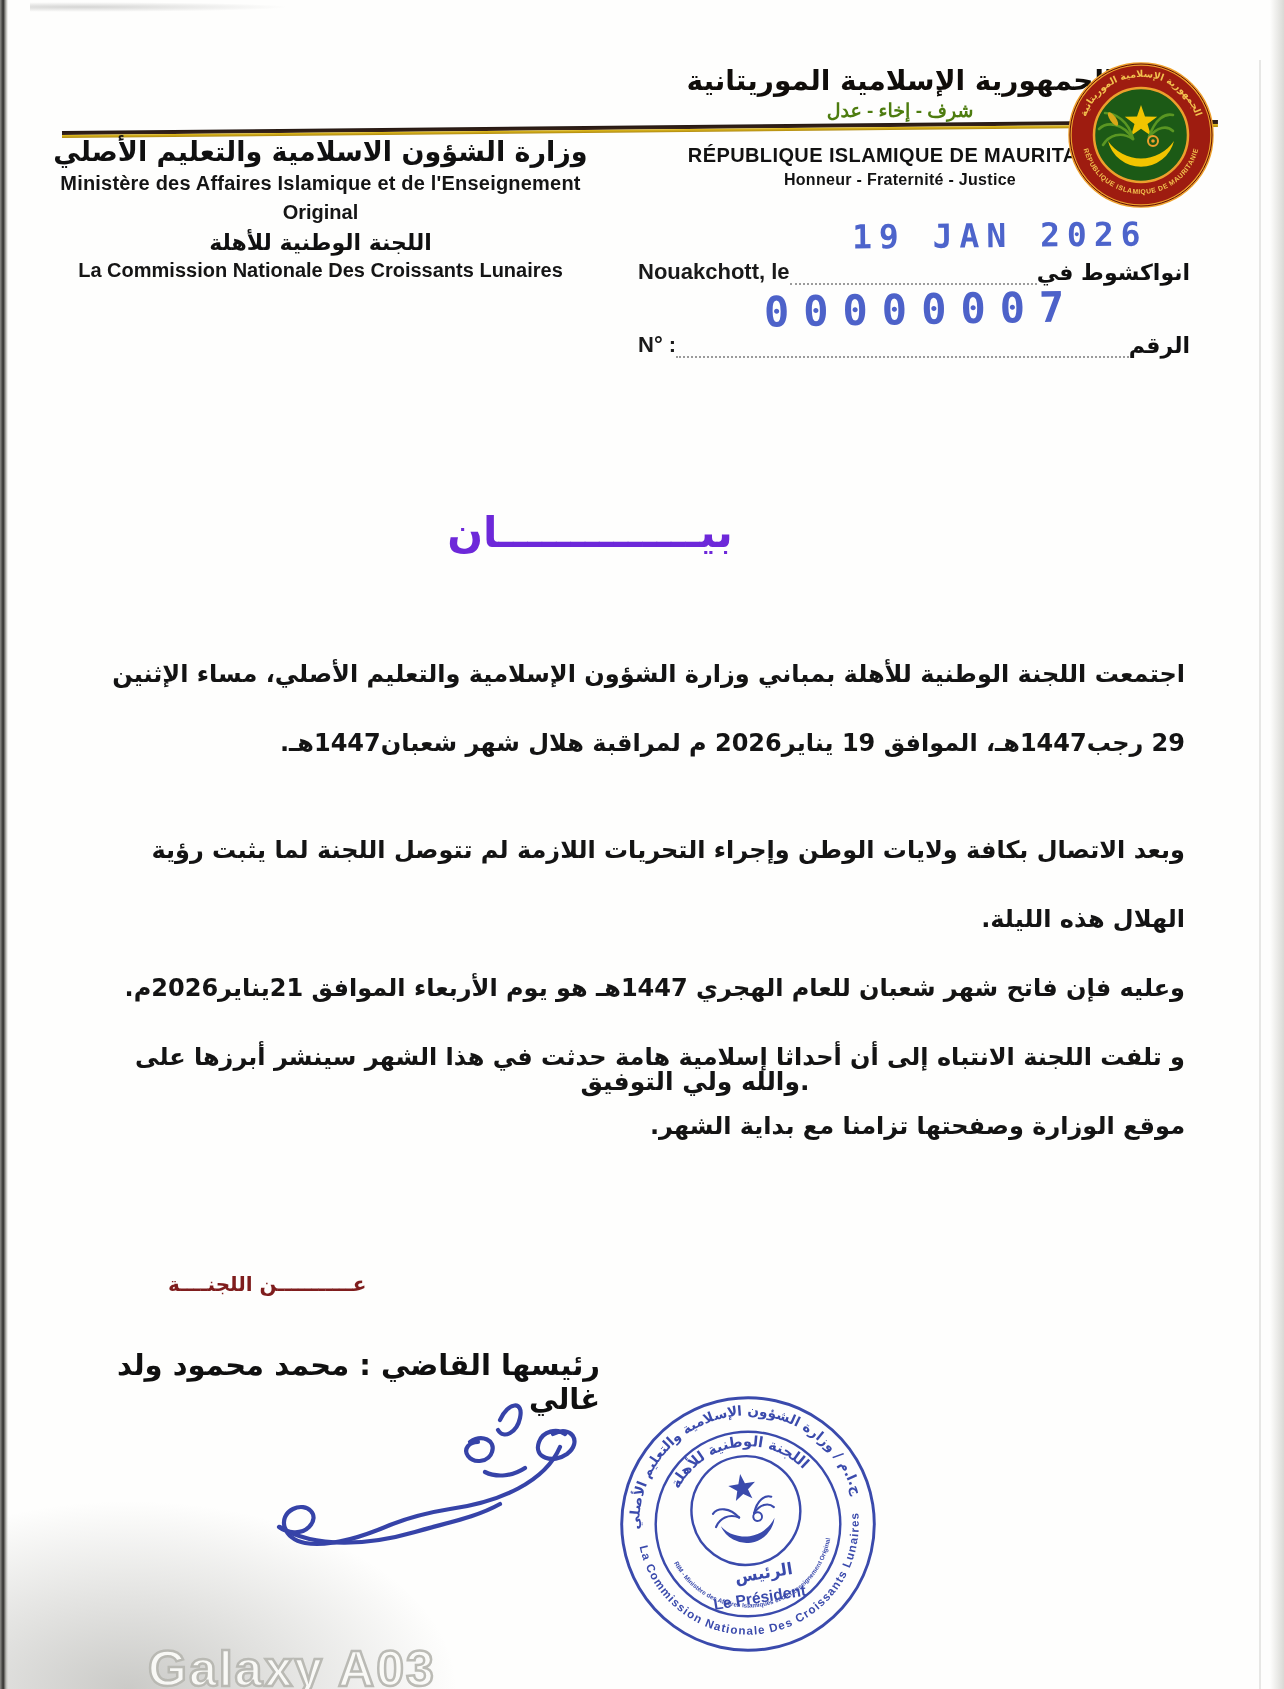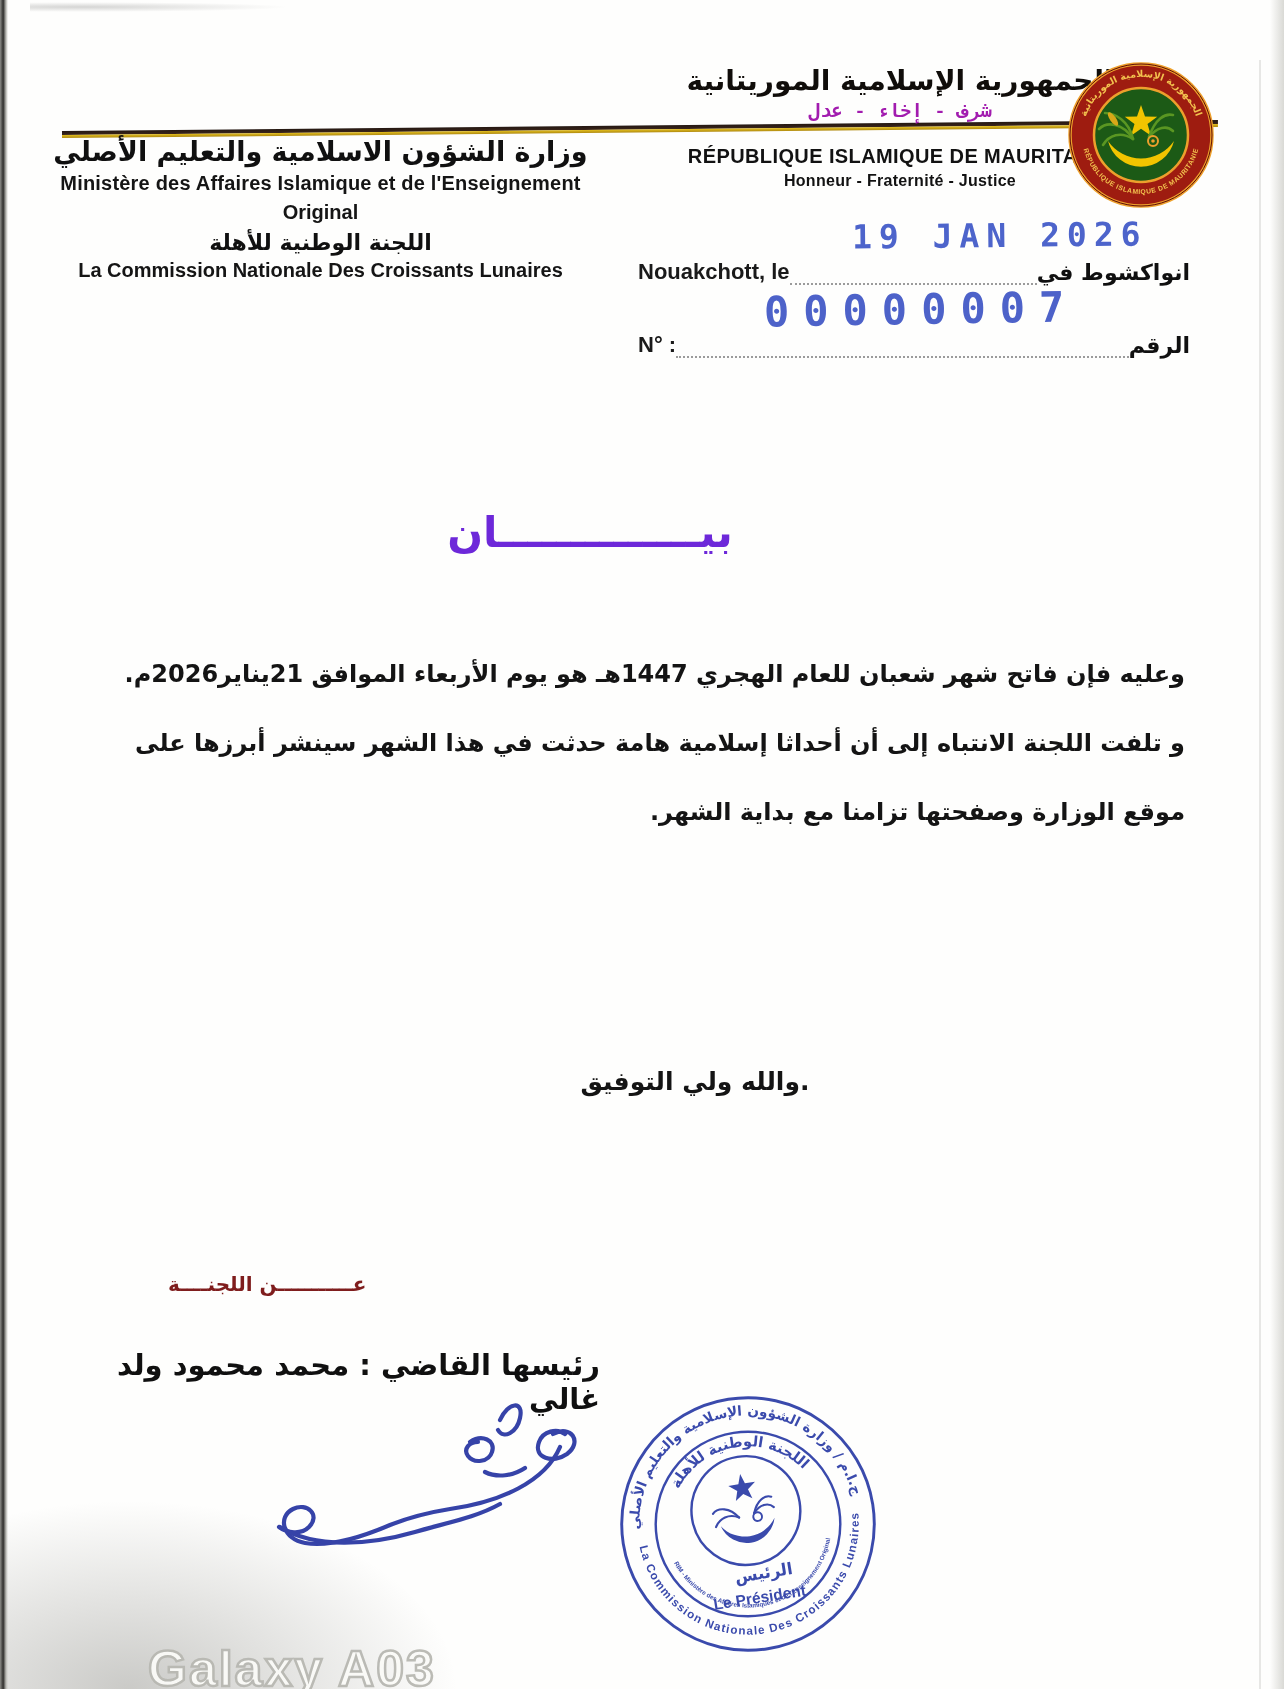"شرف - إخاء - عدل" .hdr-right .ar-motto { color: #a21caf -> #4d7c0f; font-family: Liberation Mono, monospace -> Liberation Sans, sans-serif }
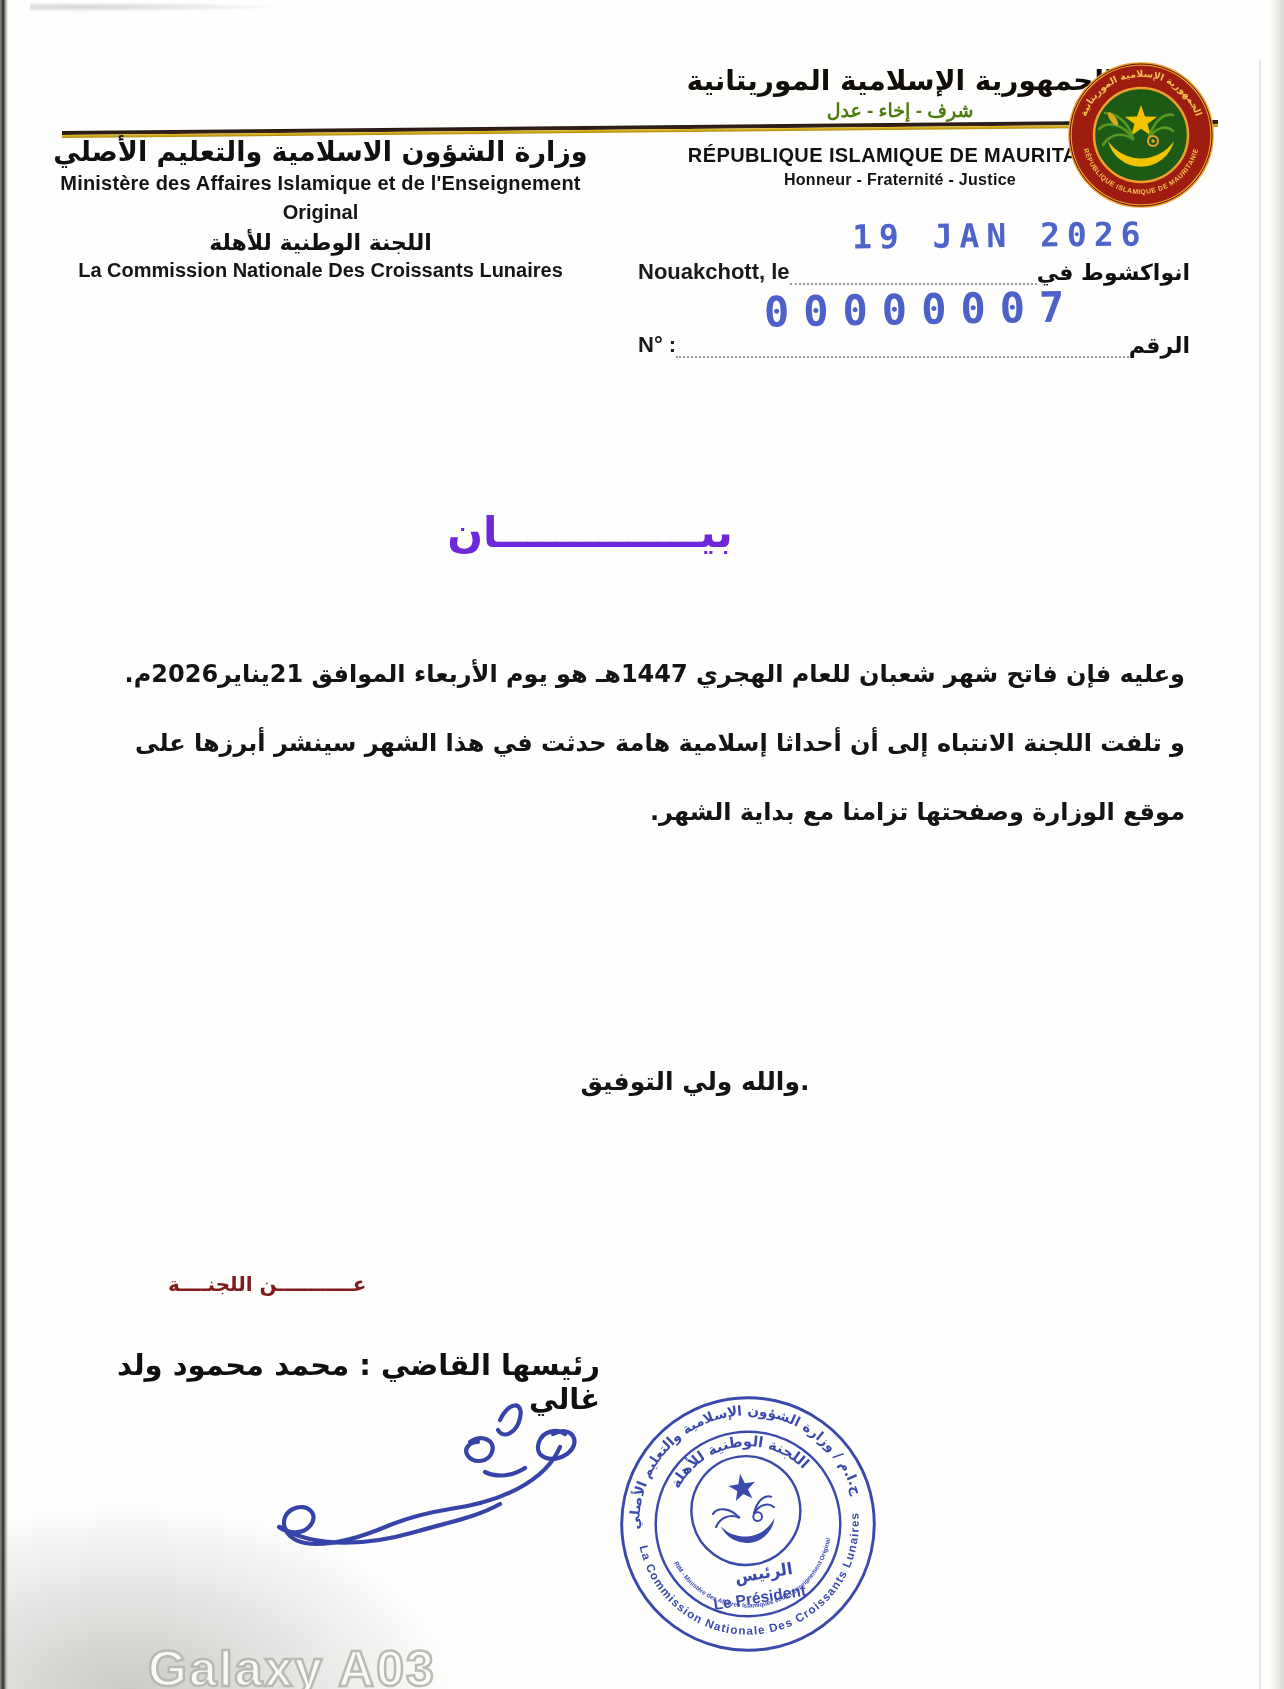"اجتمعت اللجنة الوطنية للأهلة بمباني" p.first { html: none -> <p>اجتمعت اللجنة الوطنية للأهلة بمباني وزارة الشؤون الإسلامية والتعليم الأصلي، مساء الإثنين 29 رجب1447هـ، الموافق 19 يناير2026 م لمراقبة هلال شهر شعبان1447هـ.</p> }
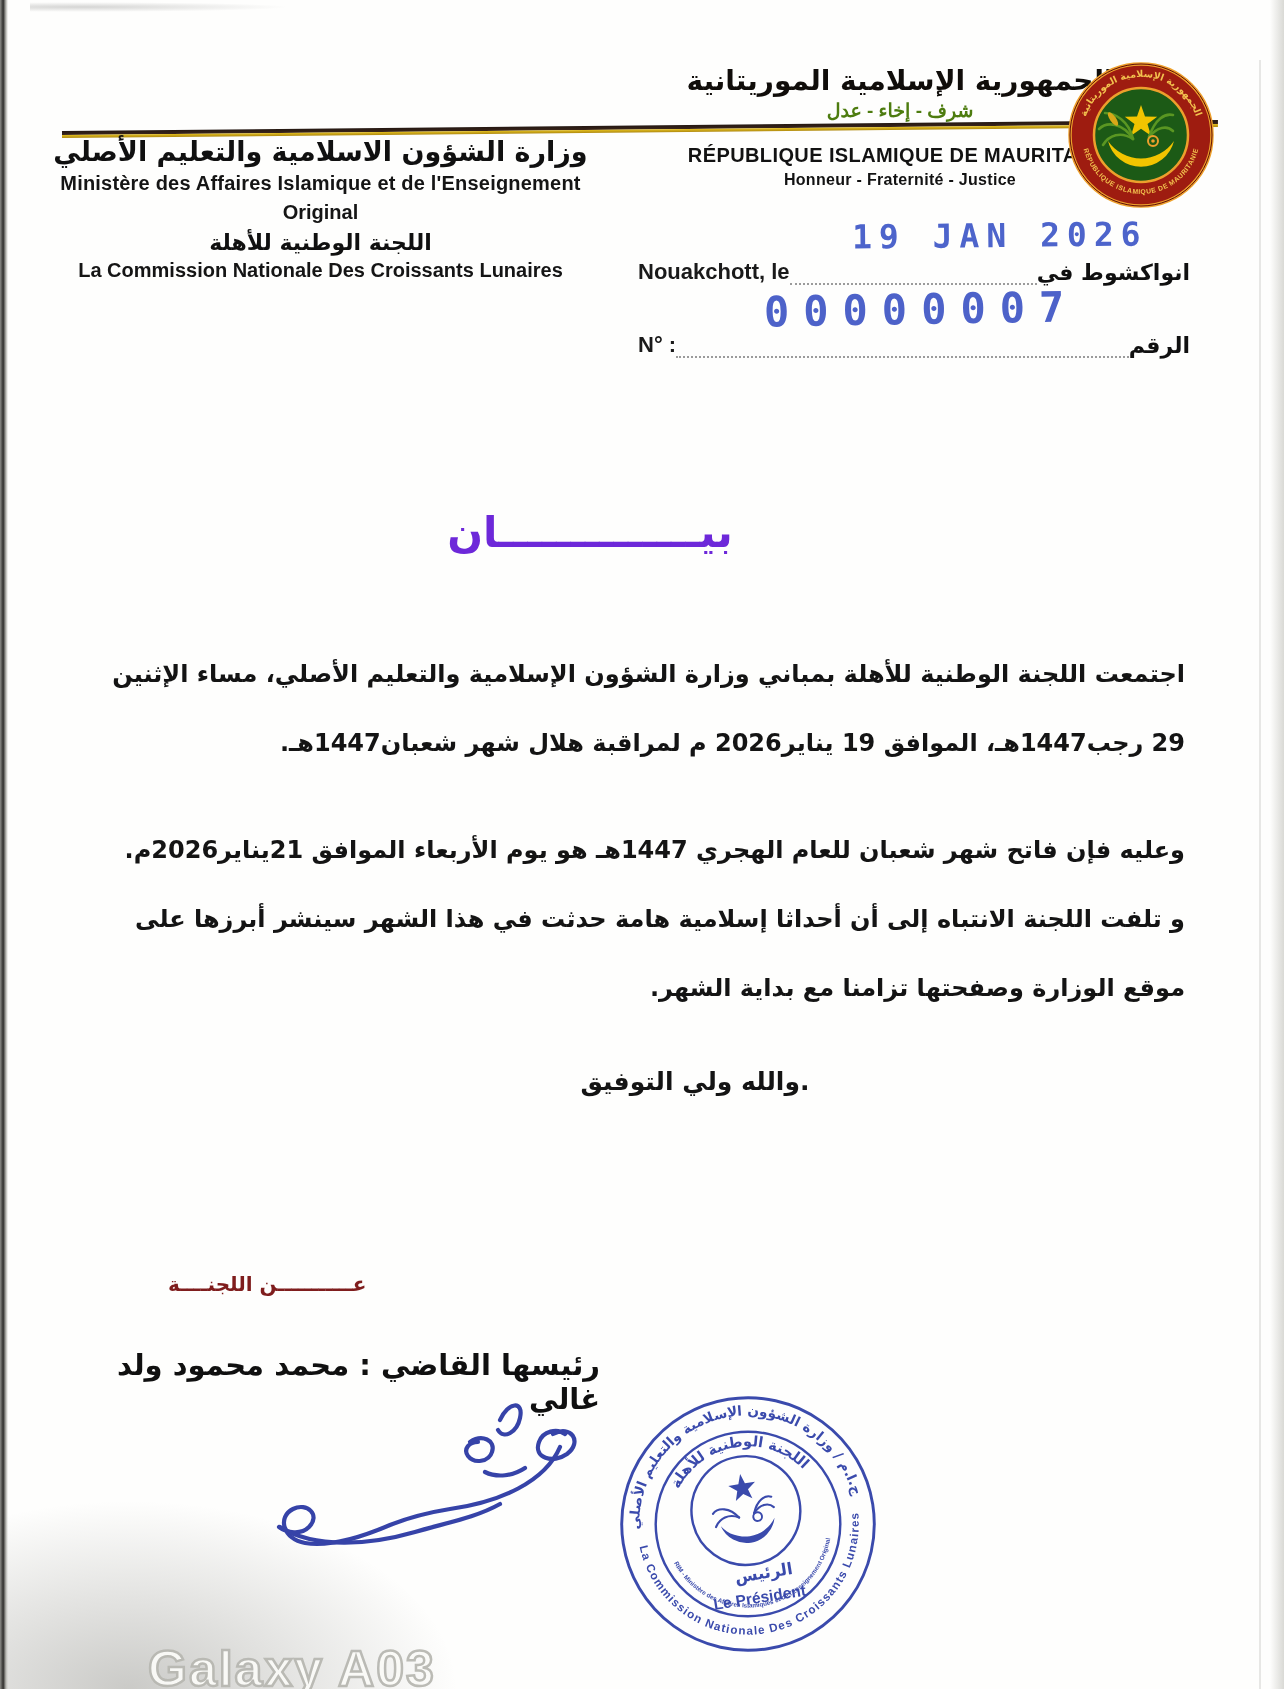"وبعد الاتصال بكافة ولايات الوطن" p { html: none -> <p>وبعد الاتصال بكافة ولايات الوطن وإجراء التحريات اللازمة لم تتوصل اللجنة لما يثبت رؤية الهلال هذه الليلة.</p> }
